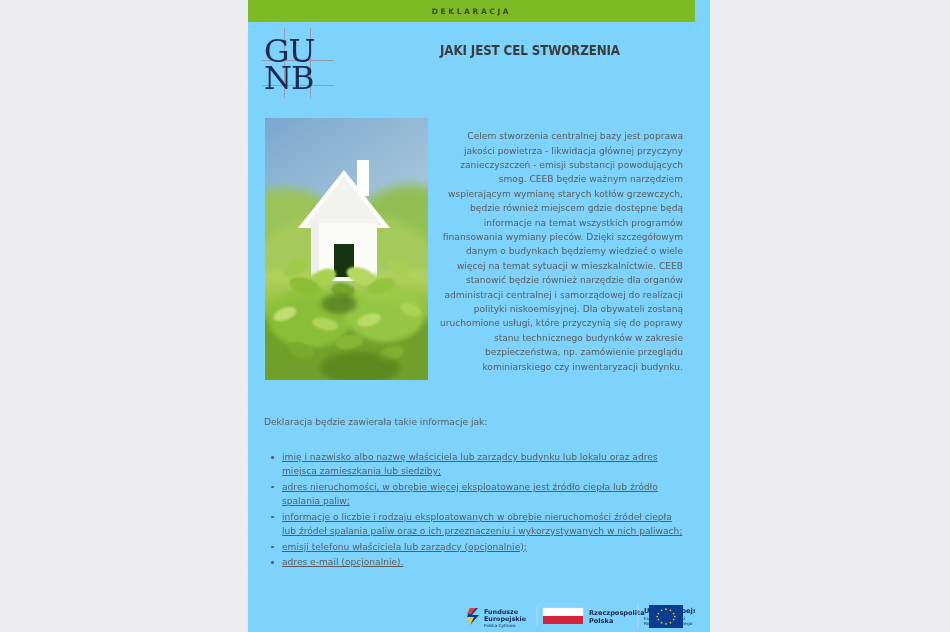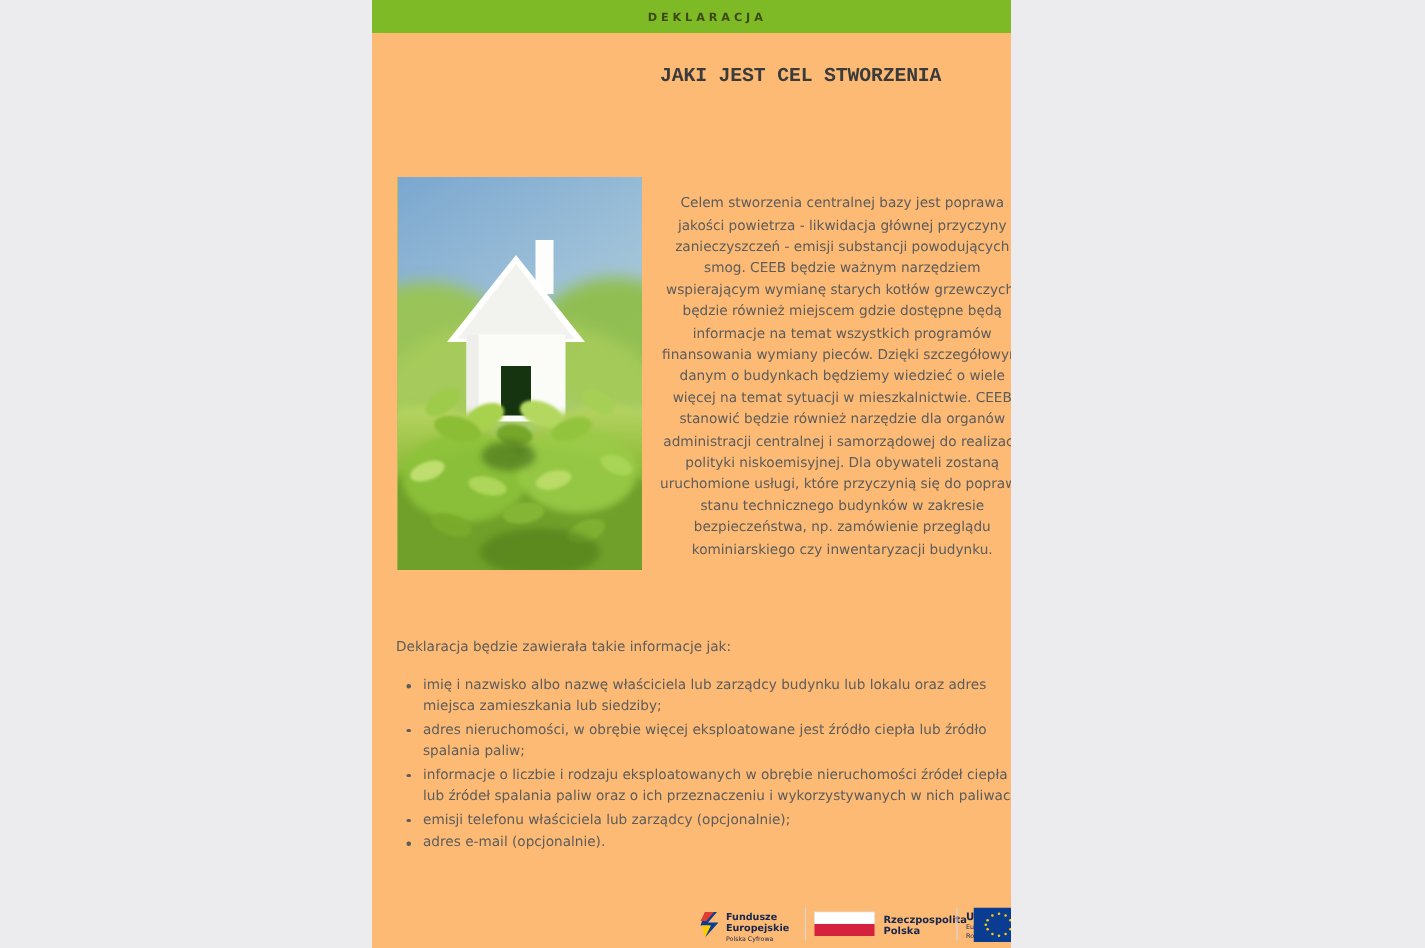"DEKLARACJA" #page { background: #fdba74 -> #7dd3fc; width: 426px -> 462px }
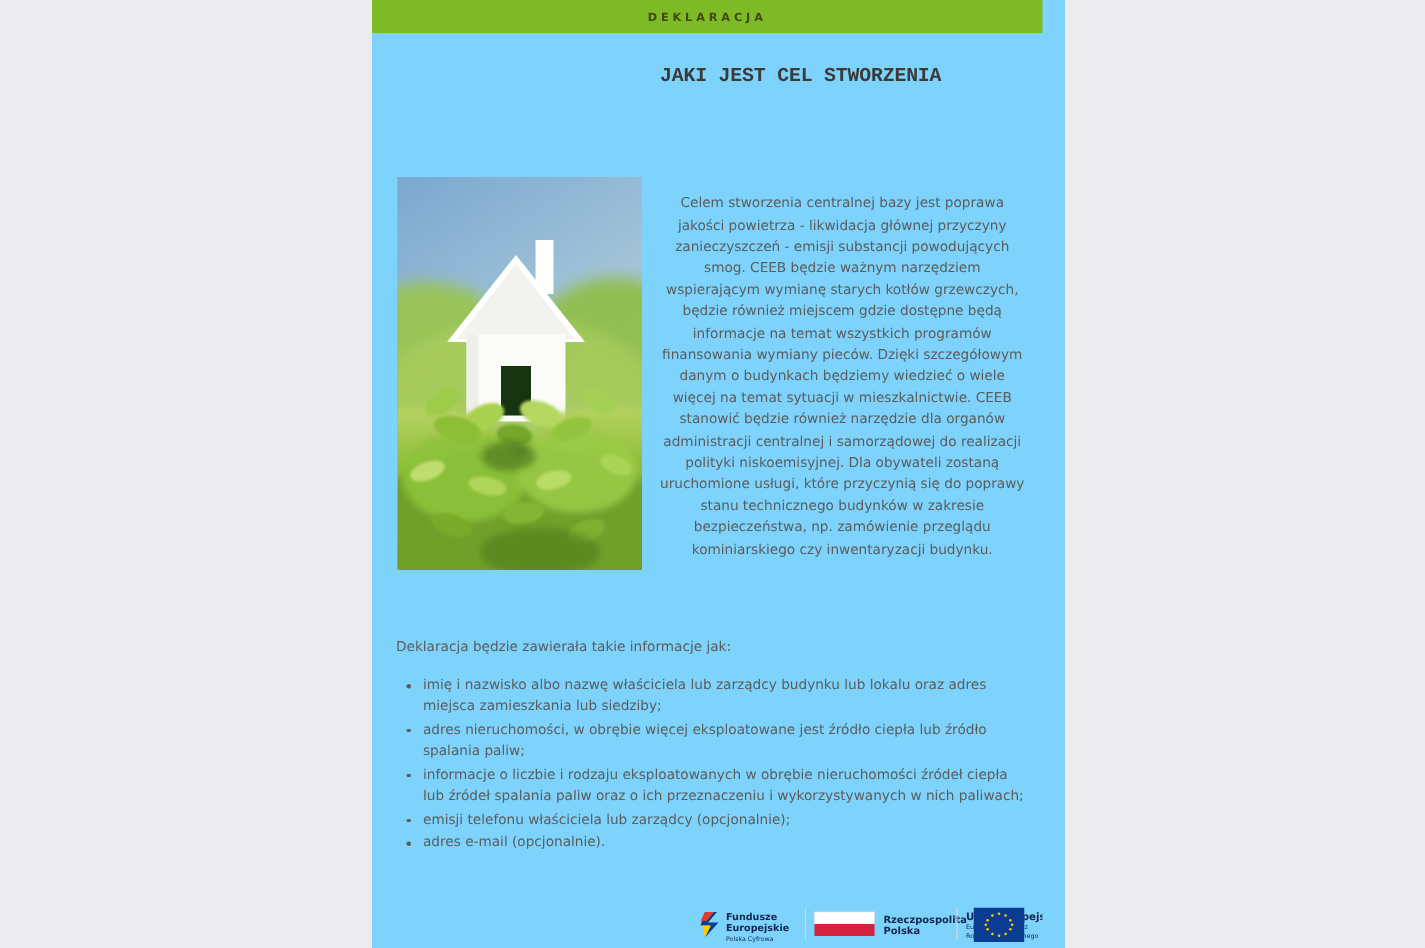"GU" div { html: none -> <div> <svg> <g> <line></line> <line></line> <line></line> <line></line> </g> <text>GU</text> <text>NB</text> </svg> </div> }
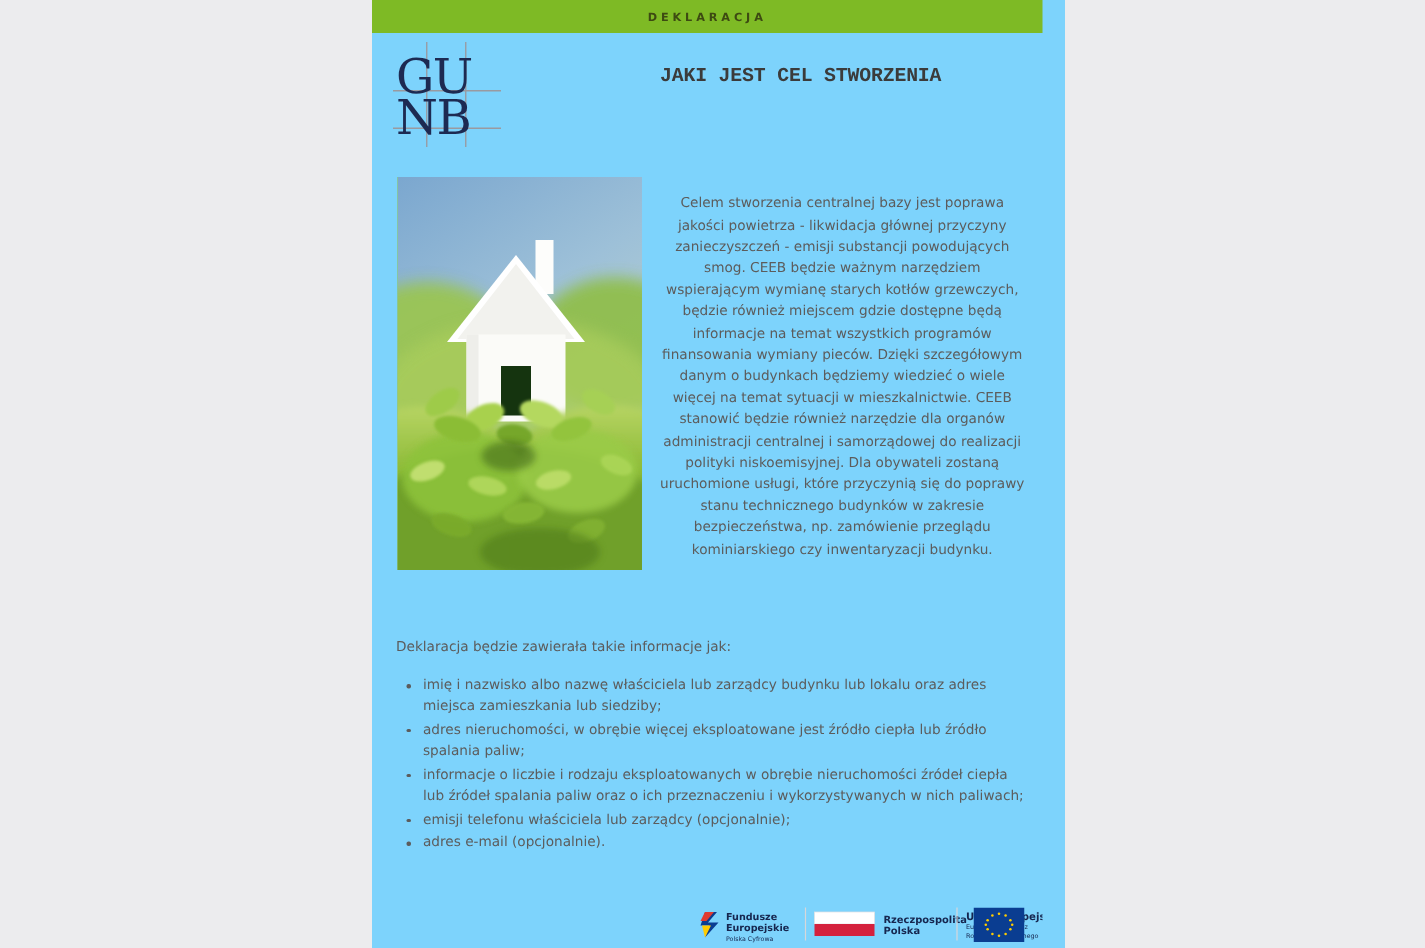"JAKI JEST CEL STWORZENIA" #main-heading .hl { font-family: Liberation Mono, monospace -> none }
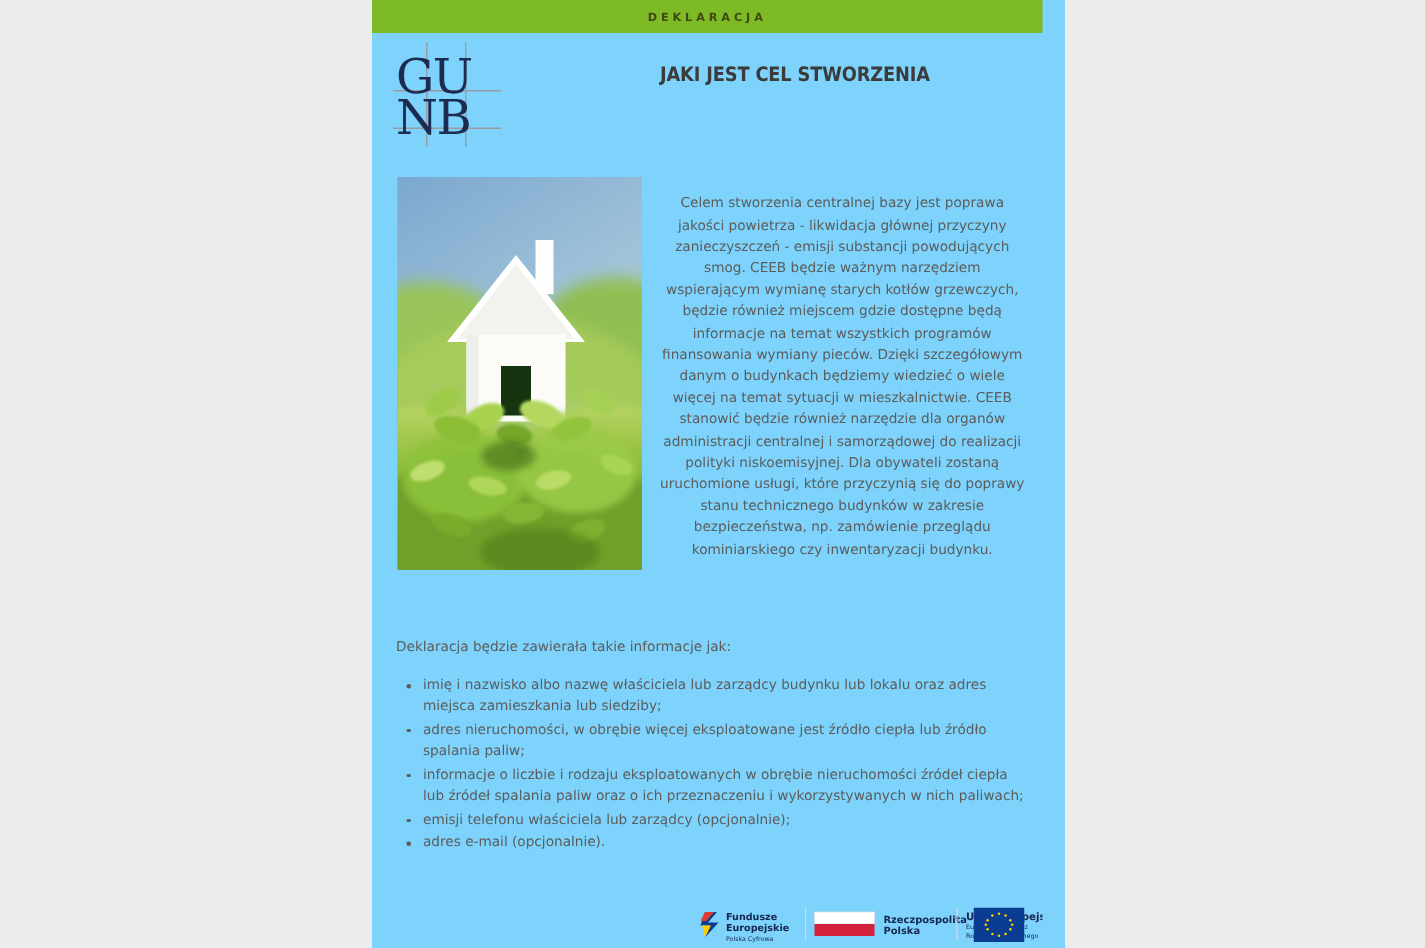"Celem stworzenia centralnej bazy jest" #intro-text { text-align: center -> right }
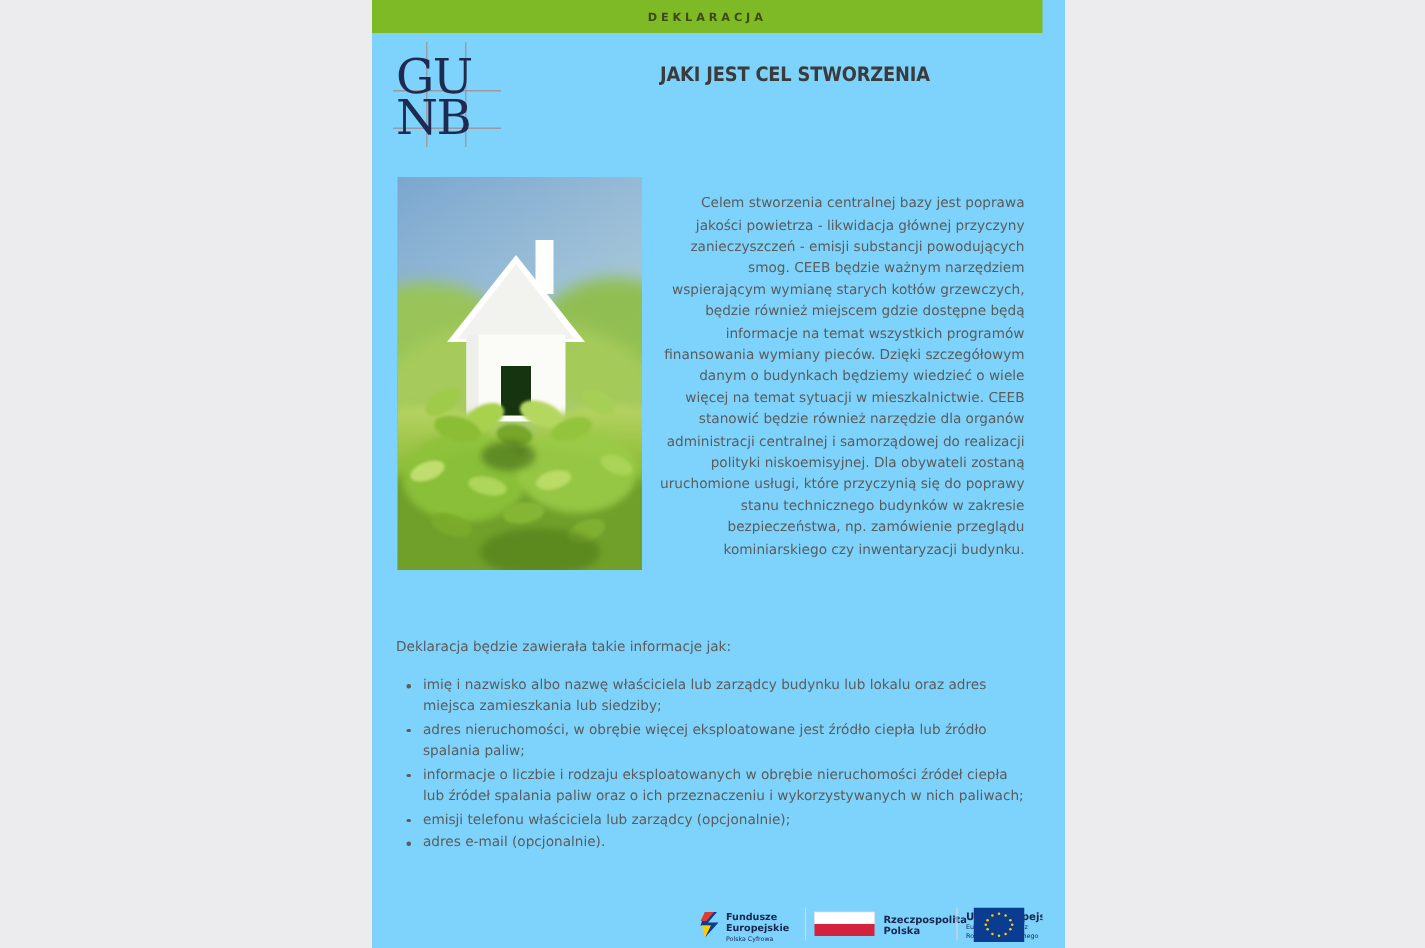"Deklaracja będzie zawierała takie" #section2-lead { top: 417px -> 407px }
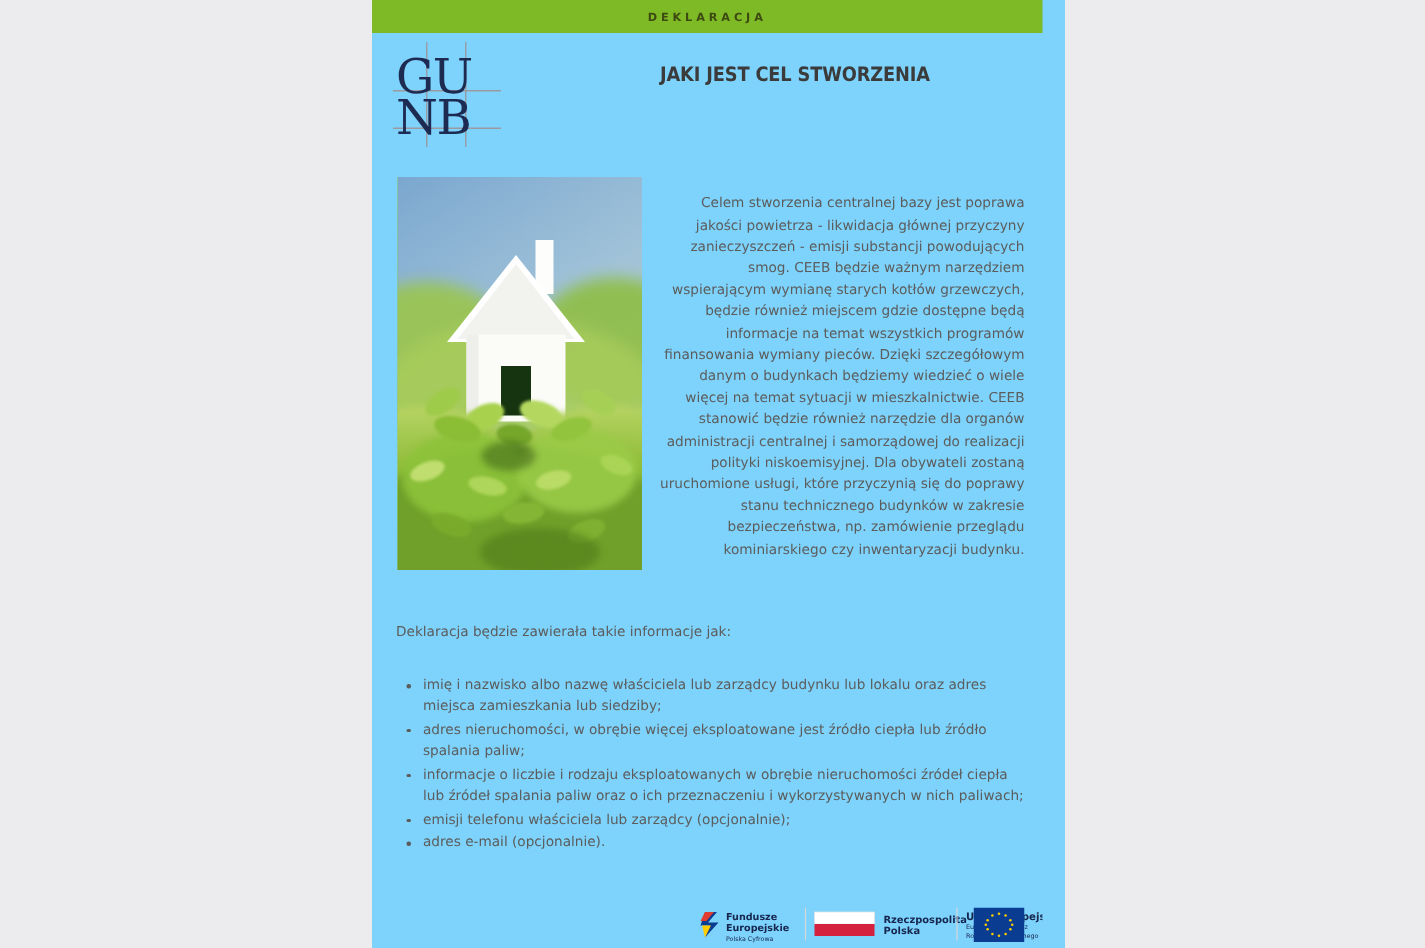"imię i nazwisko albo nazwę" #bullet-list li { text-decoration: none -> underline }
